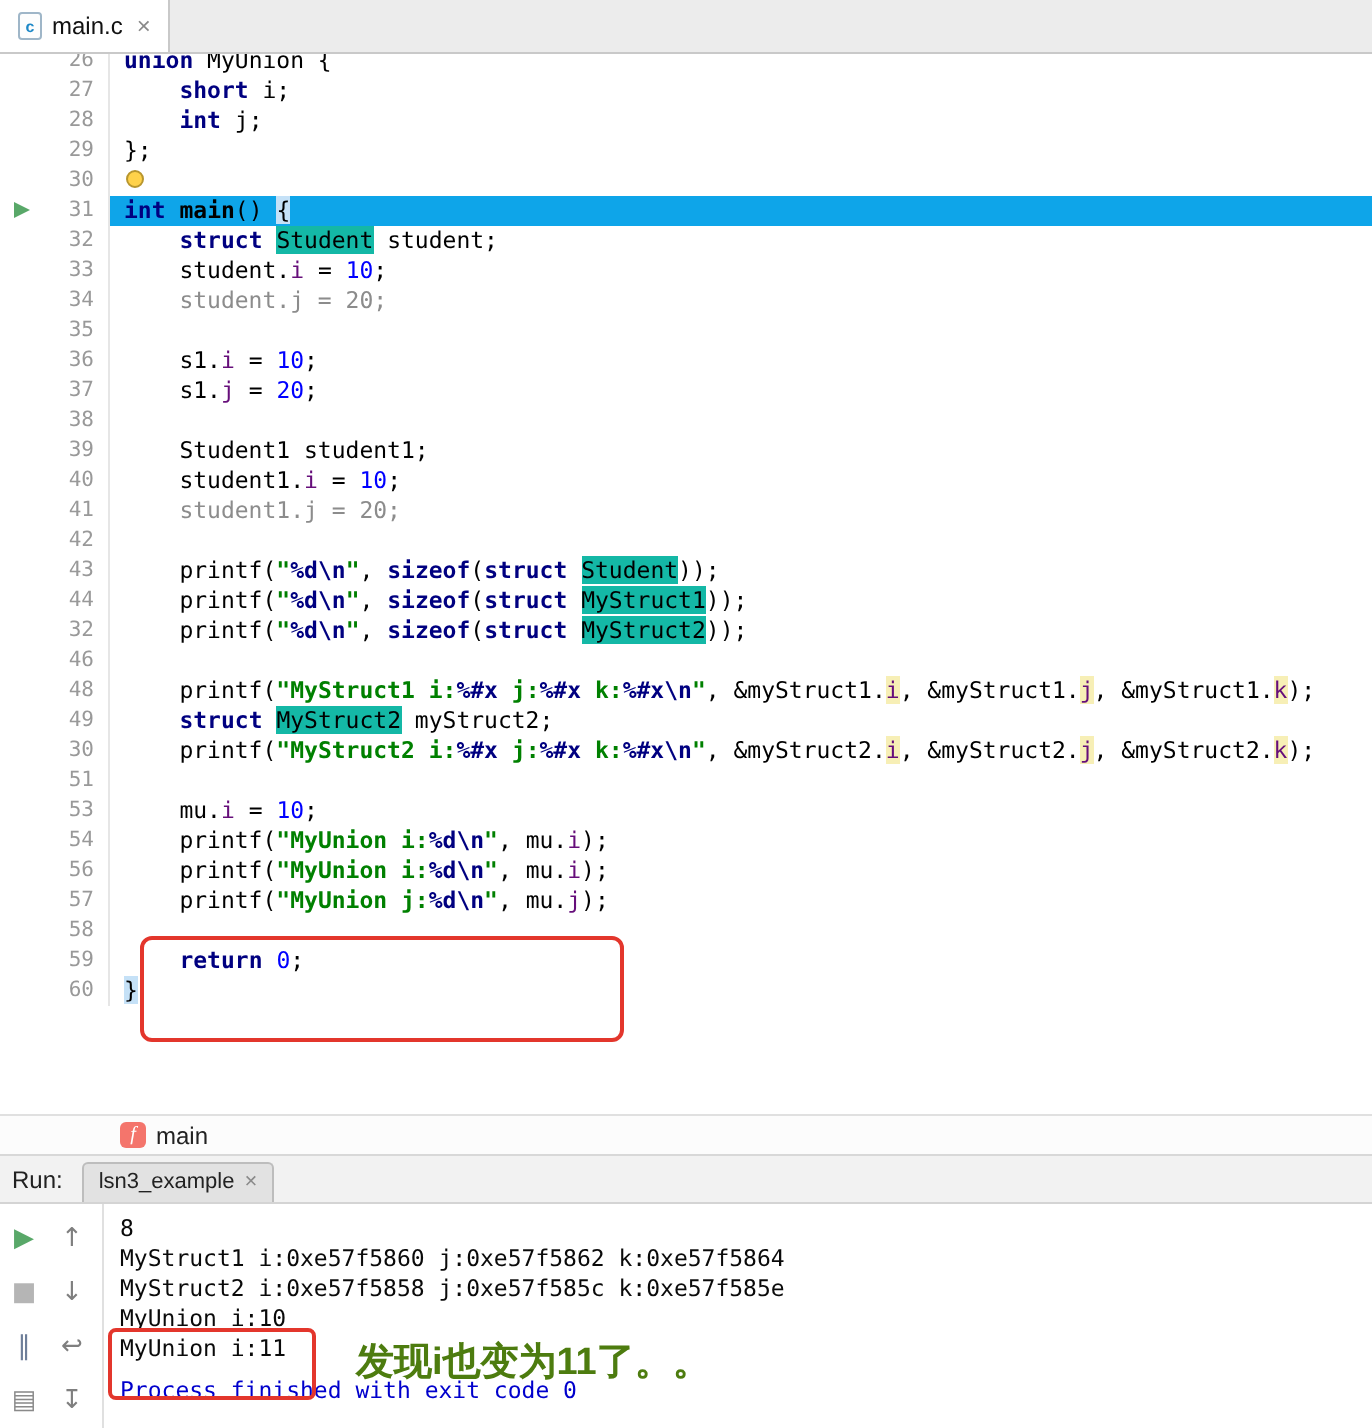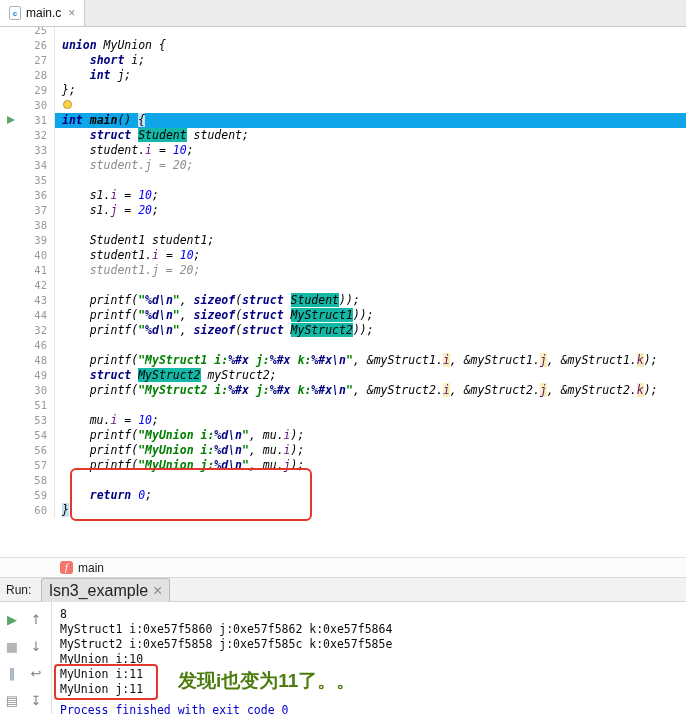"25" div.cl { html: <div> <span> <span>25</span> </span> <span></span> </div> -> none }
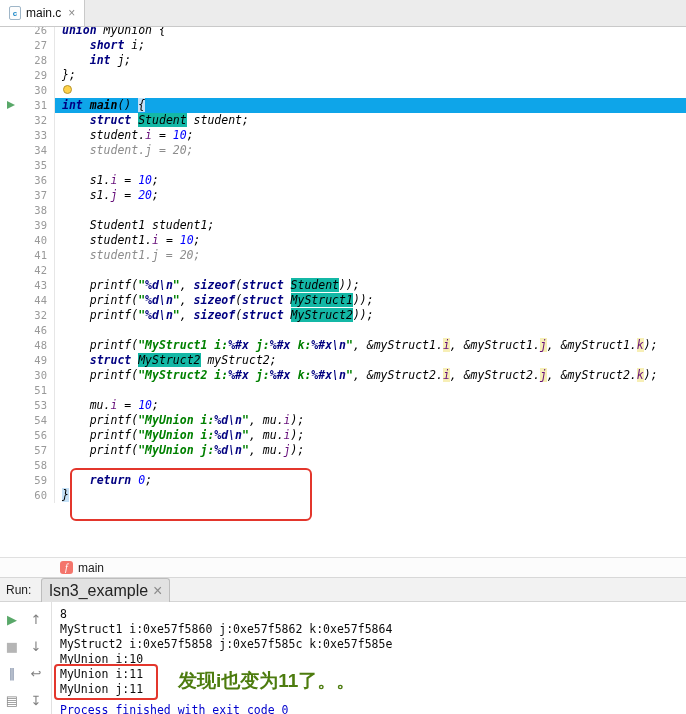"union MyUnion {" .lc { font-style: italic -> none }
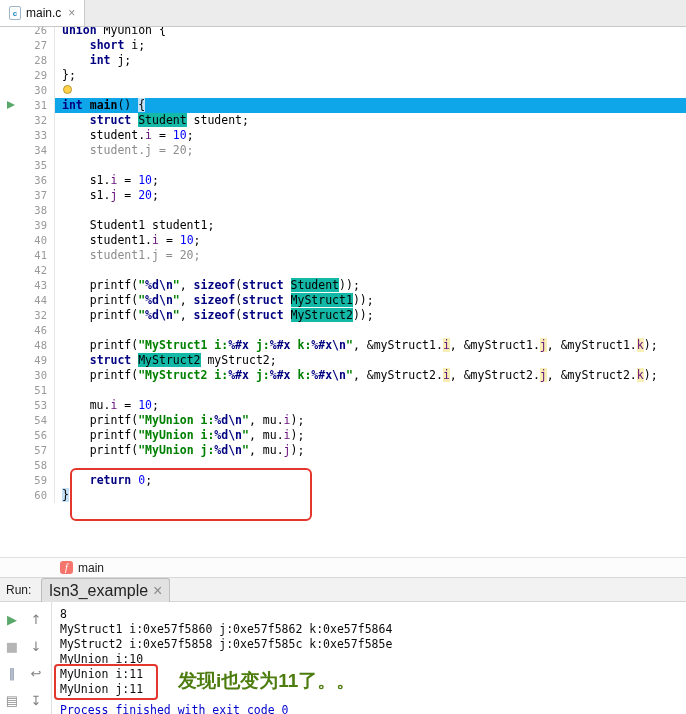"lsn3_example" .run-tab { font-size: 16px -> 11px }
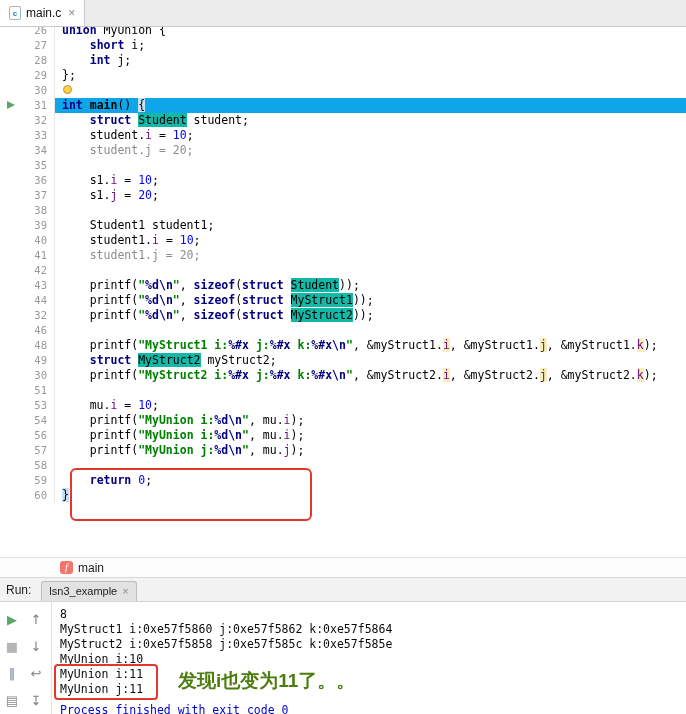"MyUnion j:11" div.conline { html: <div>MyUnion j:11</div> -> none }
